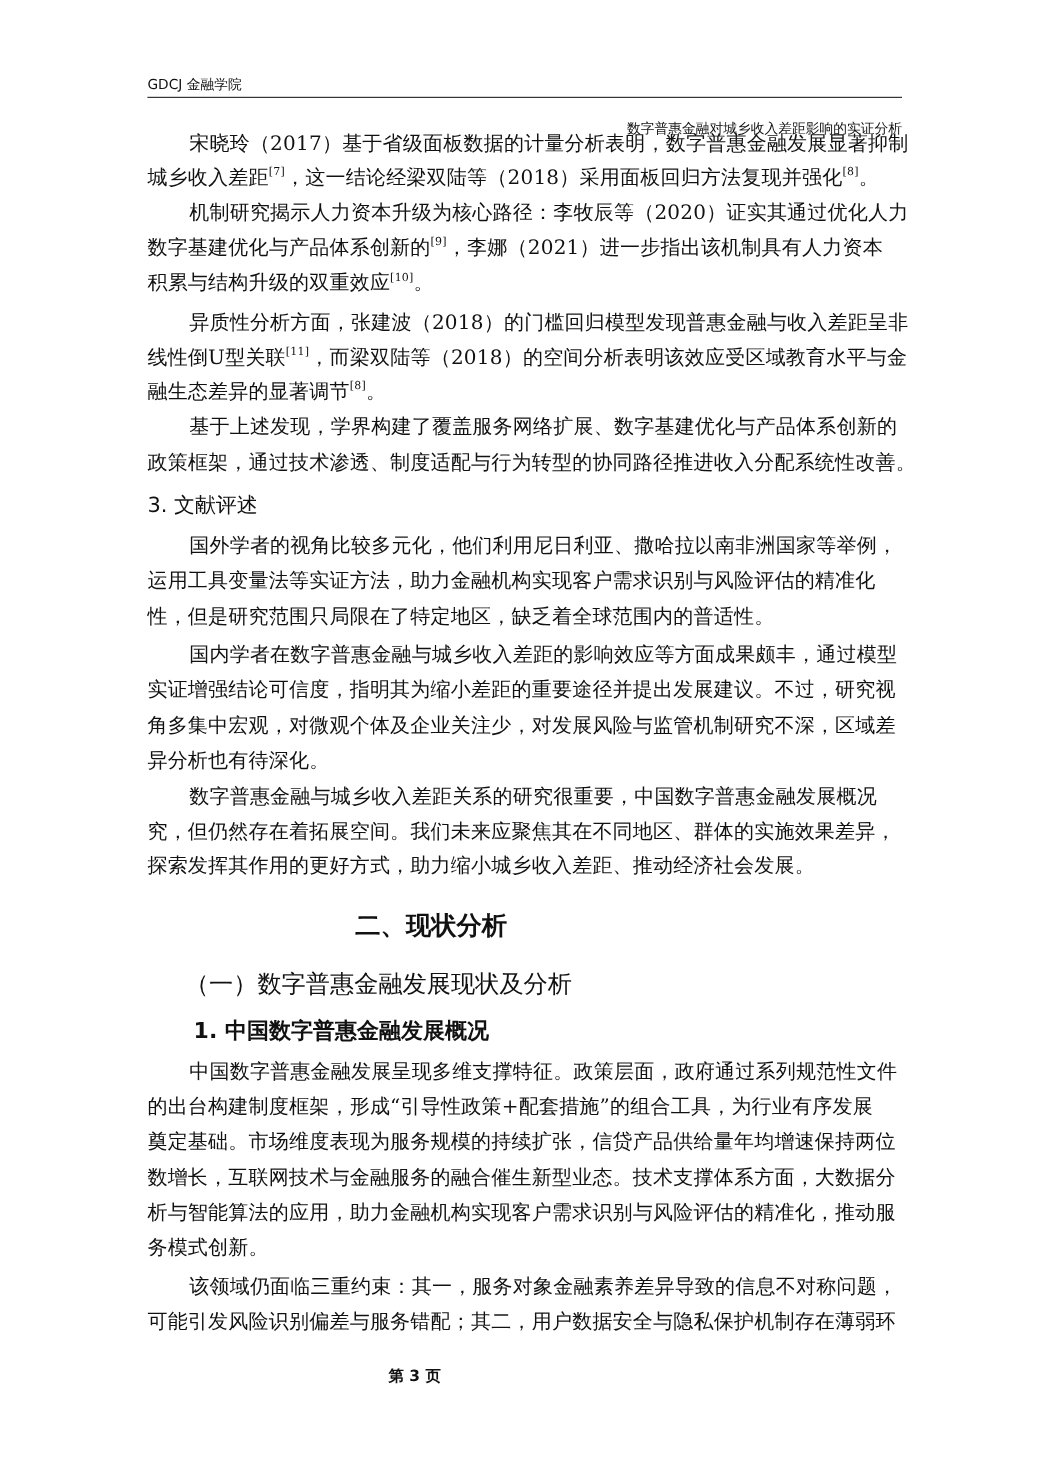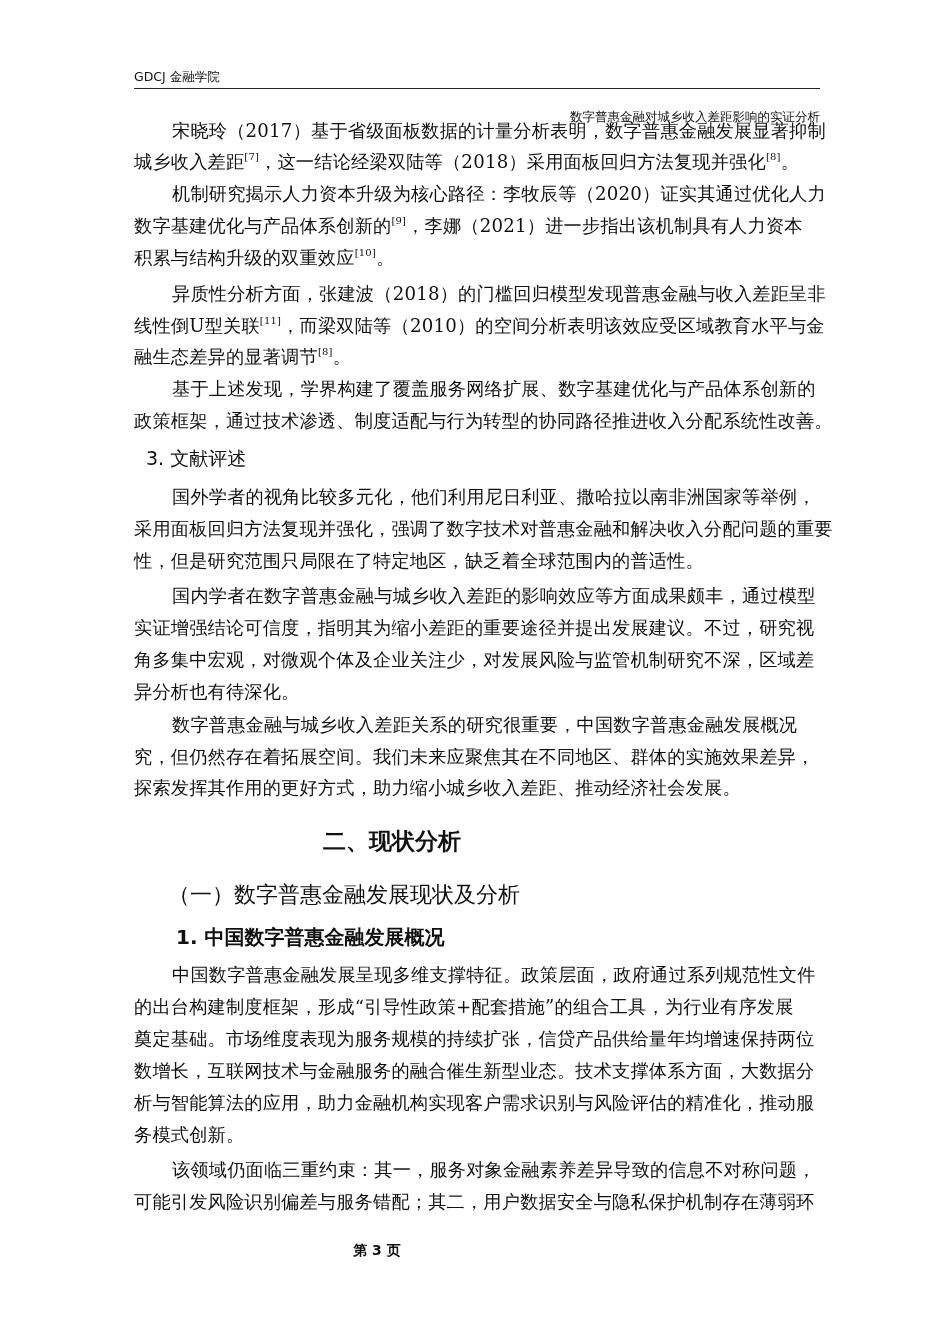"，而梁双陆等（2010）的空间分析表明该效应受区域教育水平与金" span { text: 2010 -> 2018 }
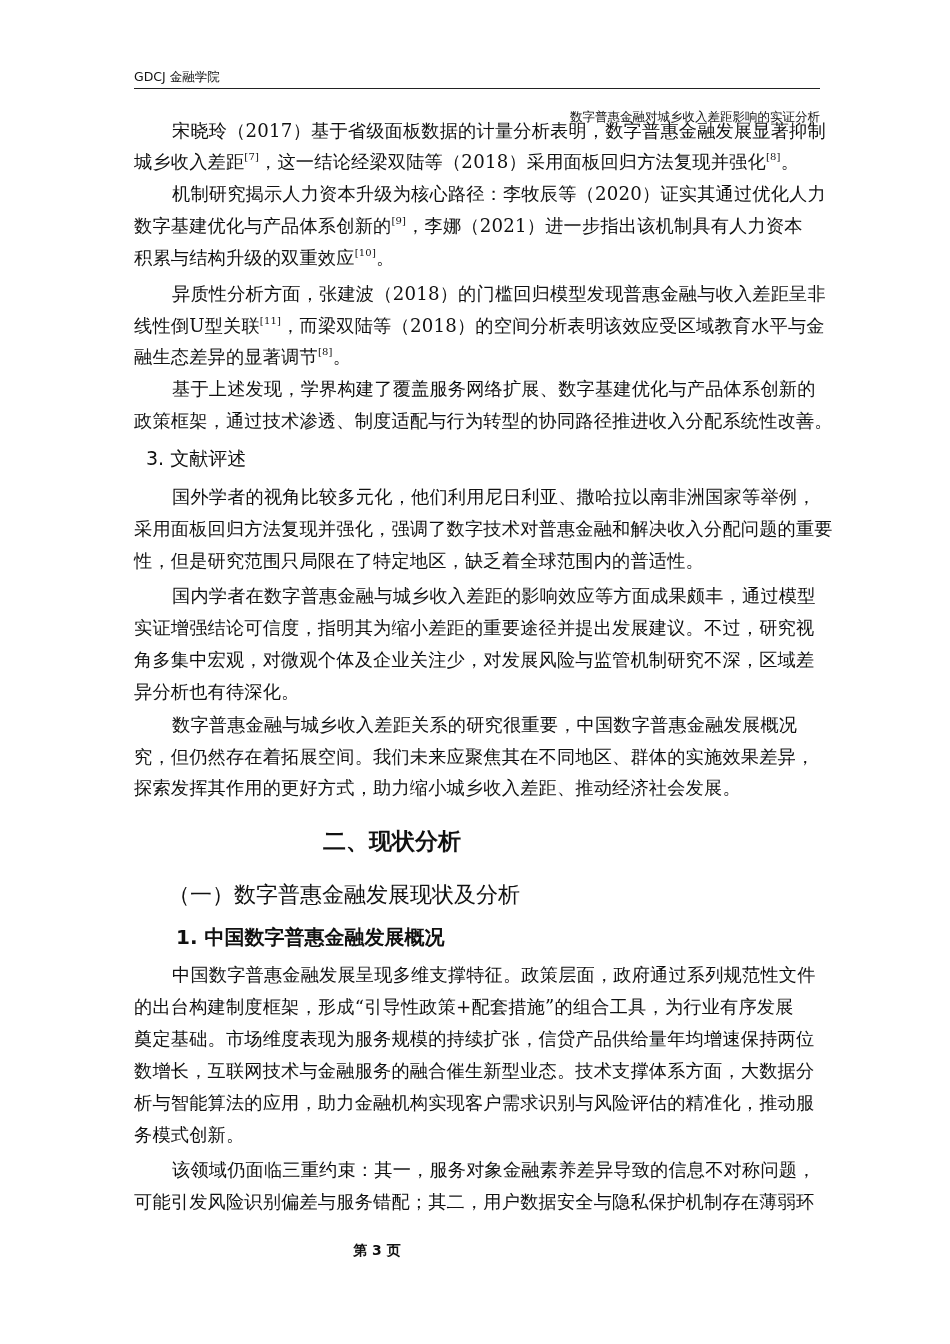"3. 文献评述" .h3 { margin-left: 12px -> none }
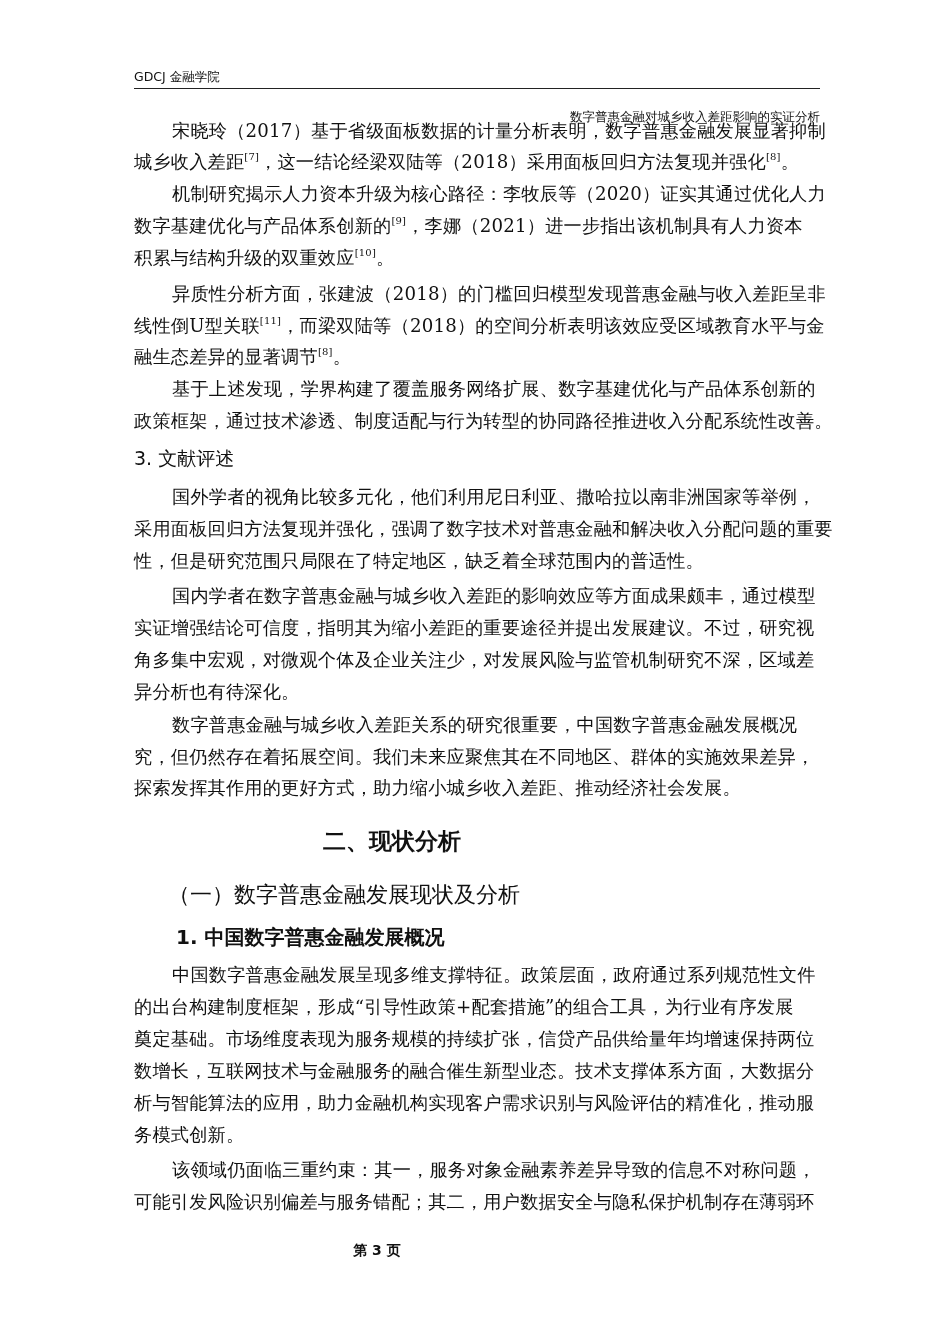"采用面板回归方法复现并强化，强调了数字技术对普惠金融和解决收入分配问题的重要" div.line { text: 采用面板回归方法复现并强化，强调了数字技术对普惠金融和解决收入分配问题的重要 -> 运用工具变量法等实证方法，助力金融机构实现客户需求识别与风险评估的精准化 }
